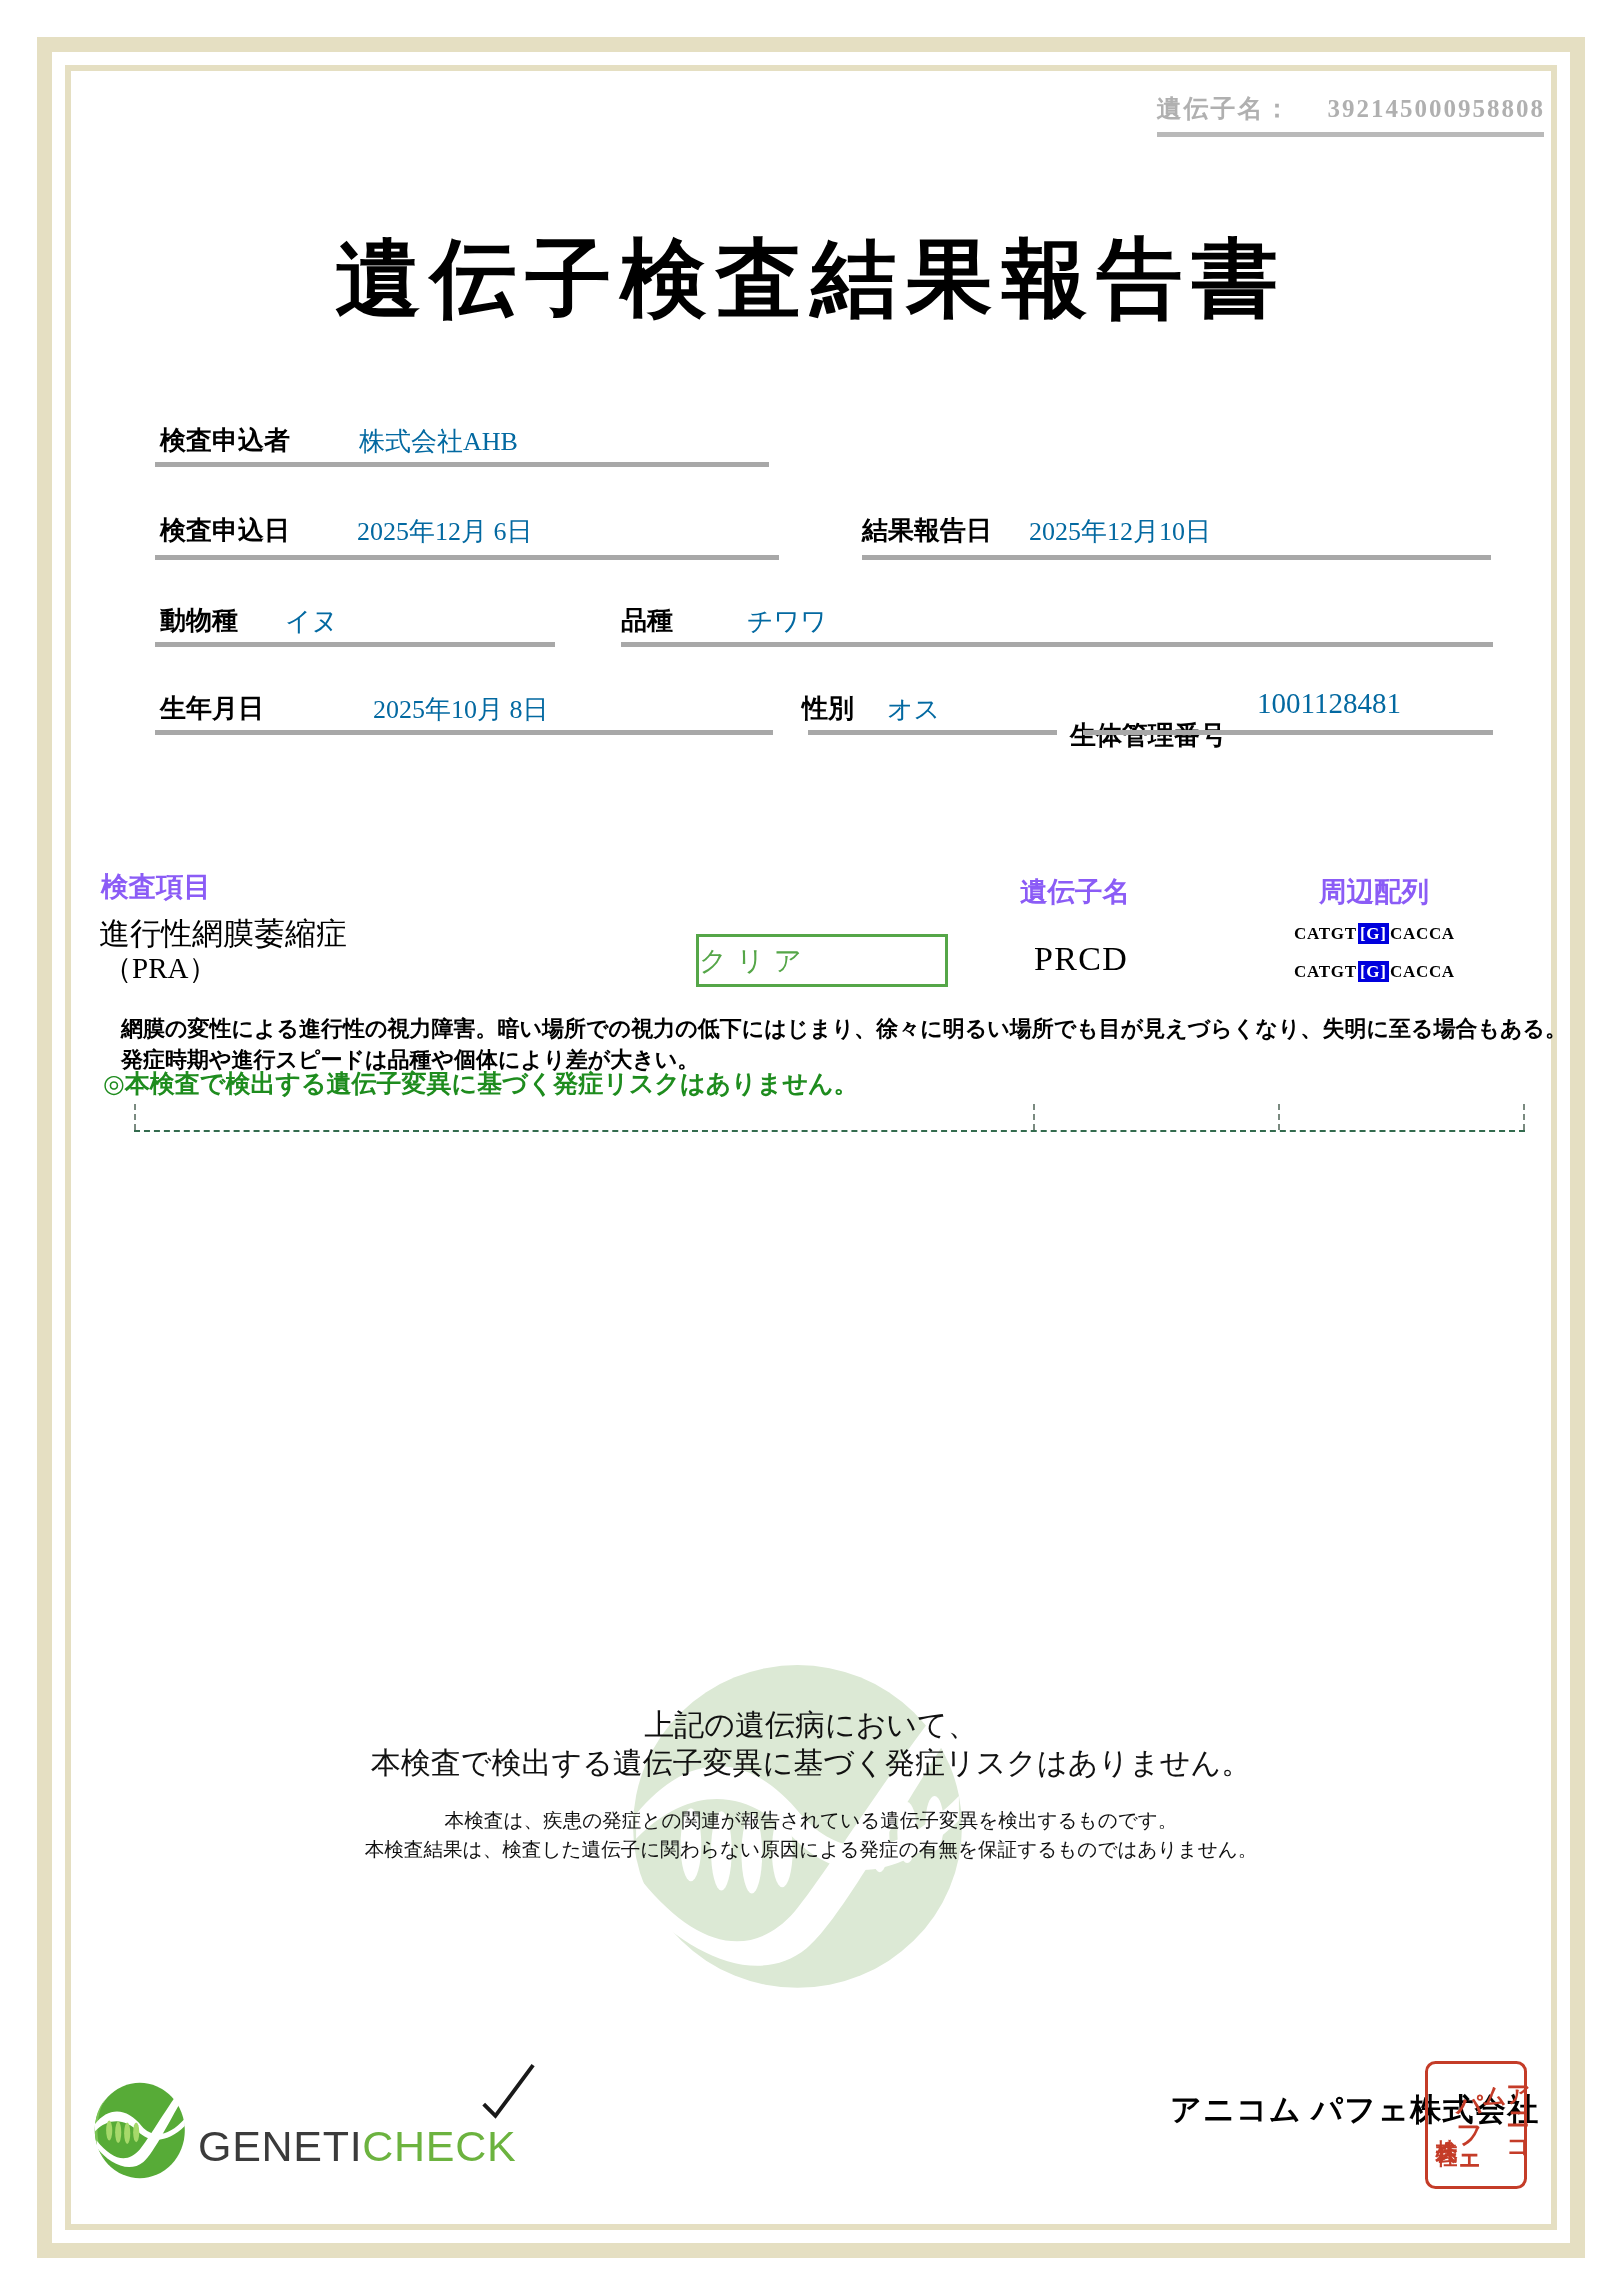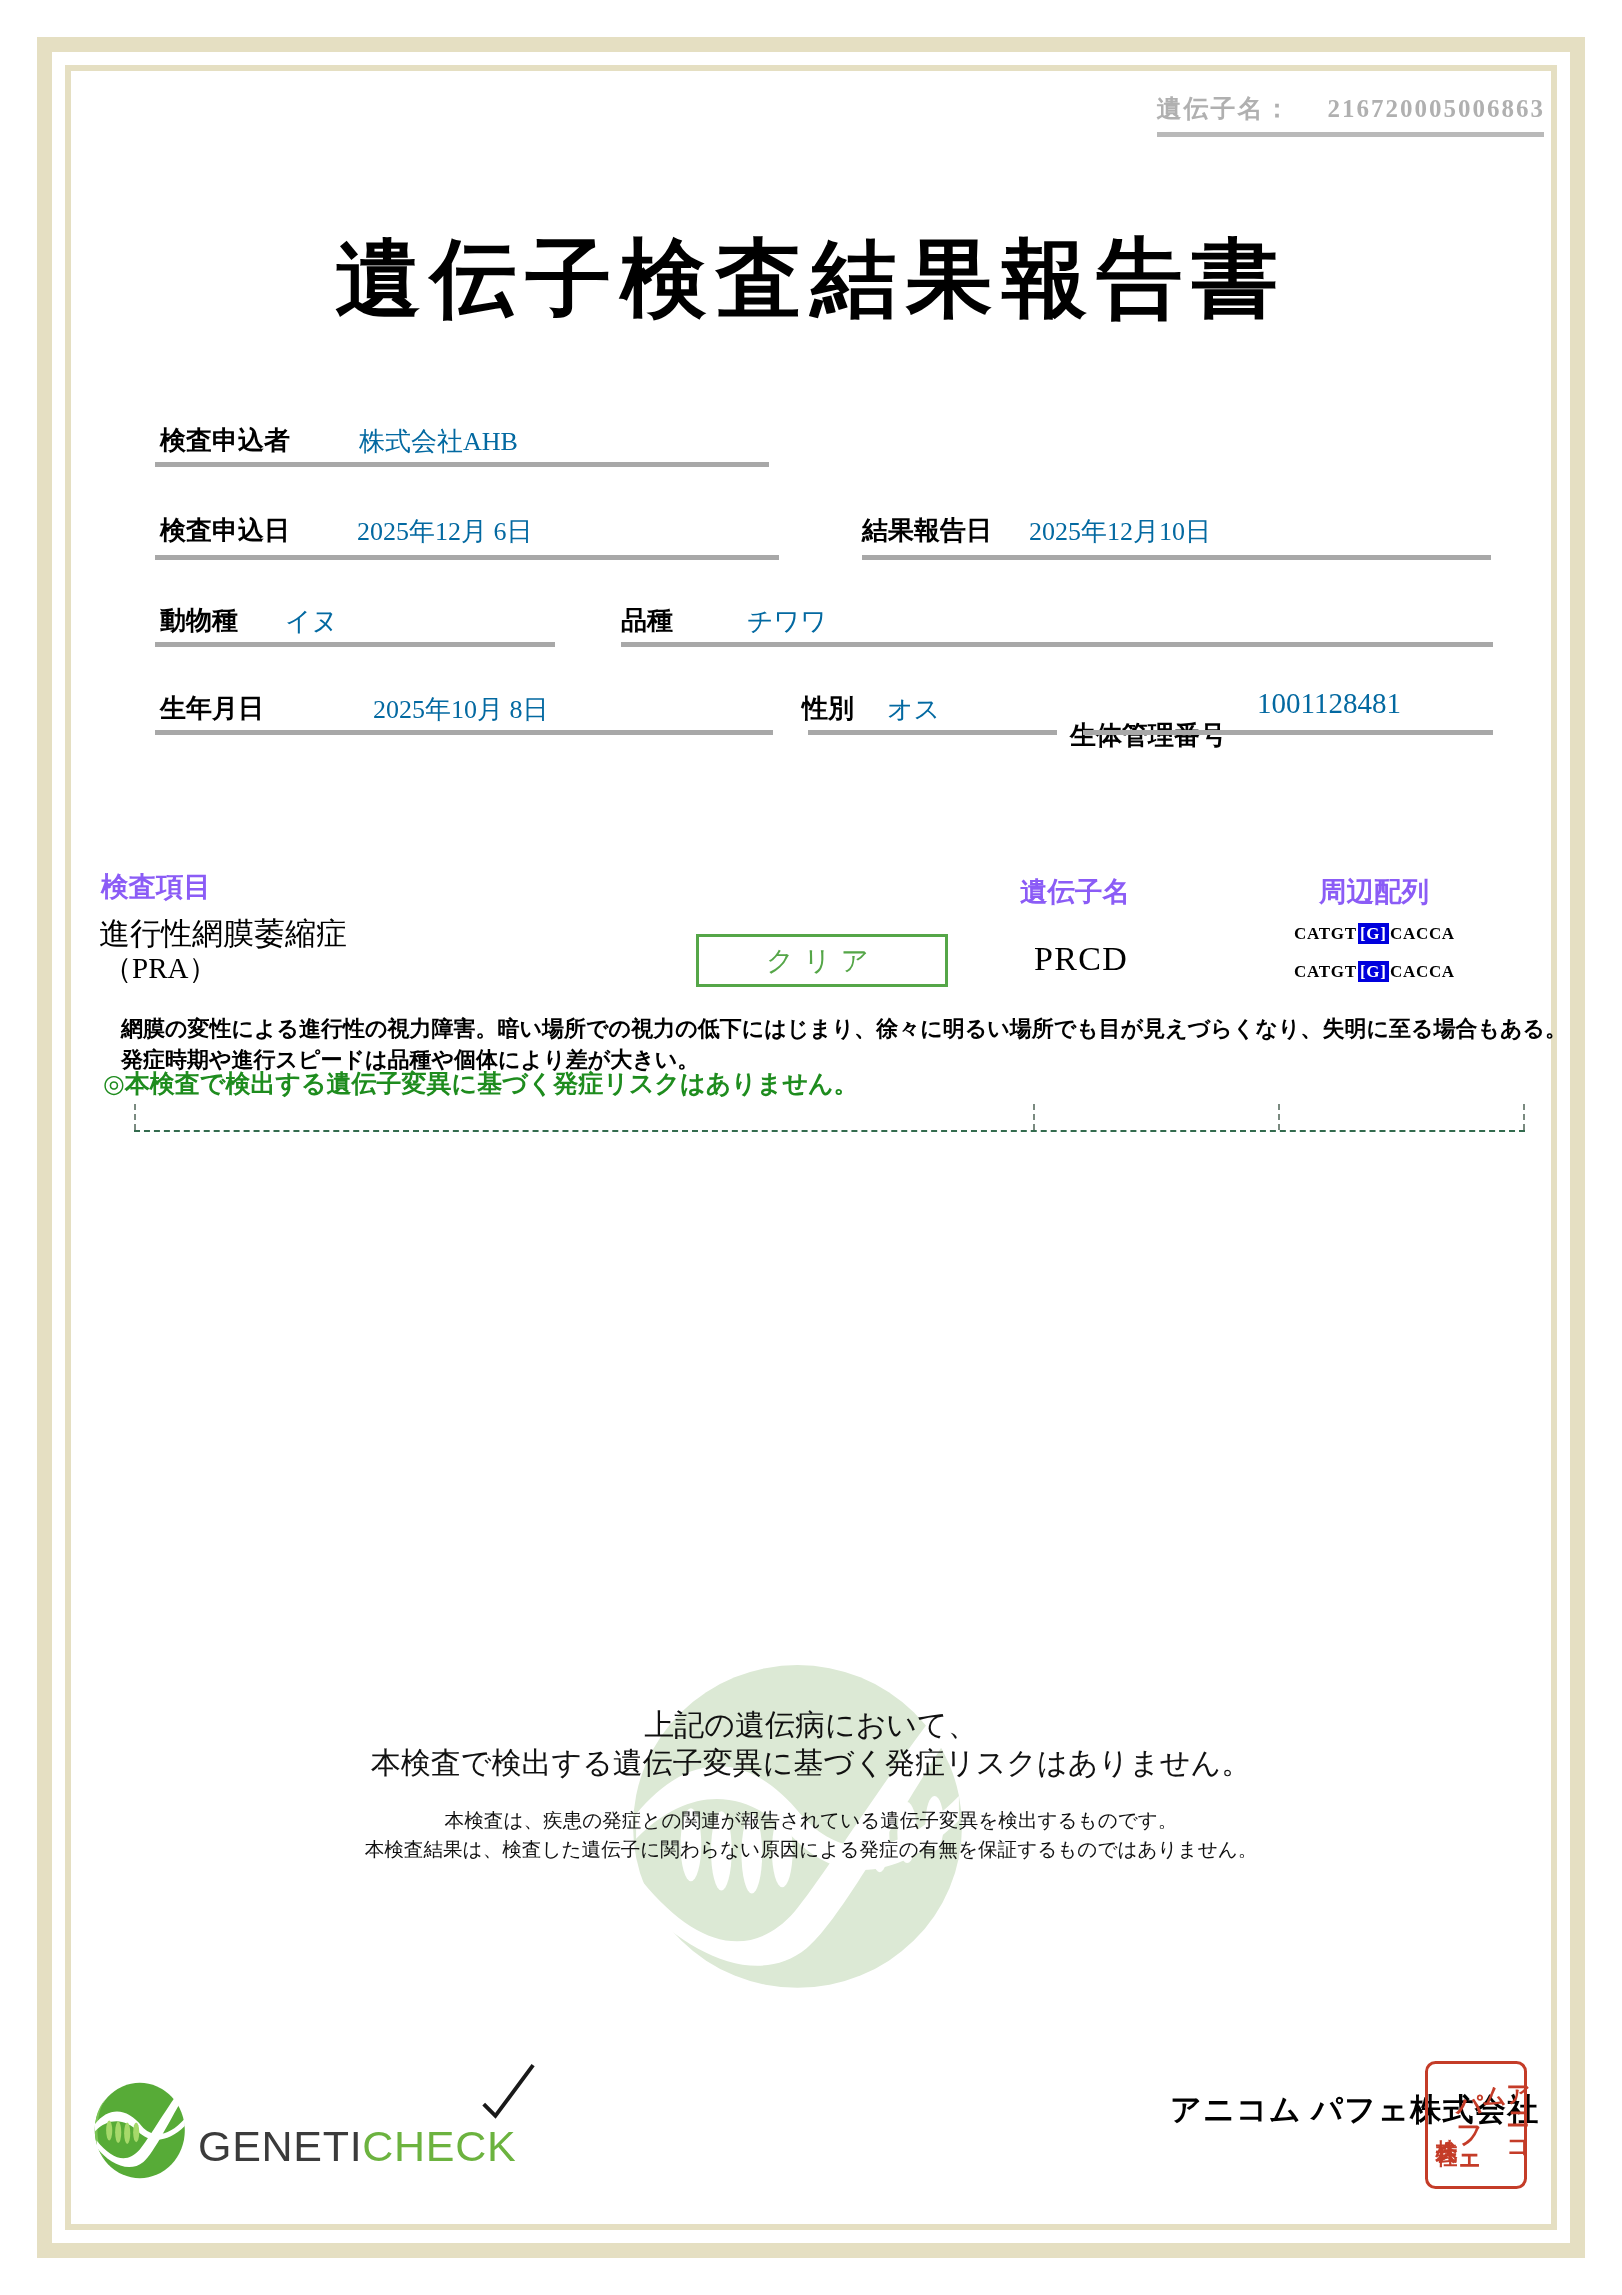"216720005006863" span { text: 216720005006863 -> 392145000958808 }
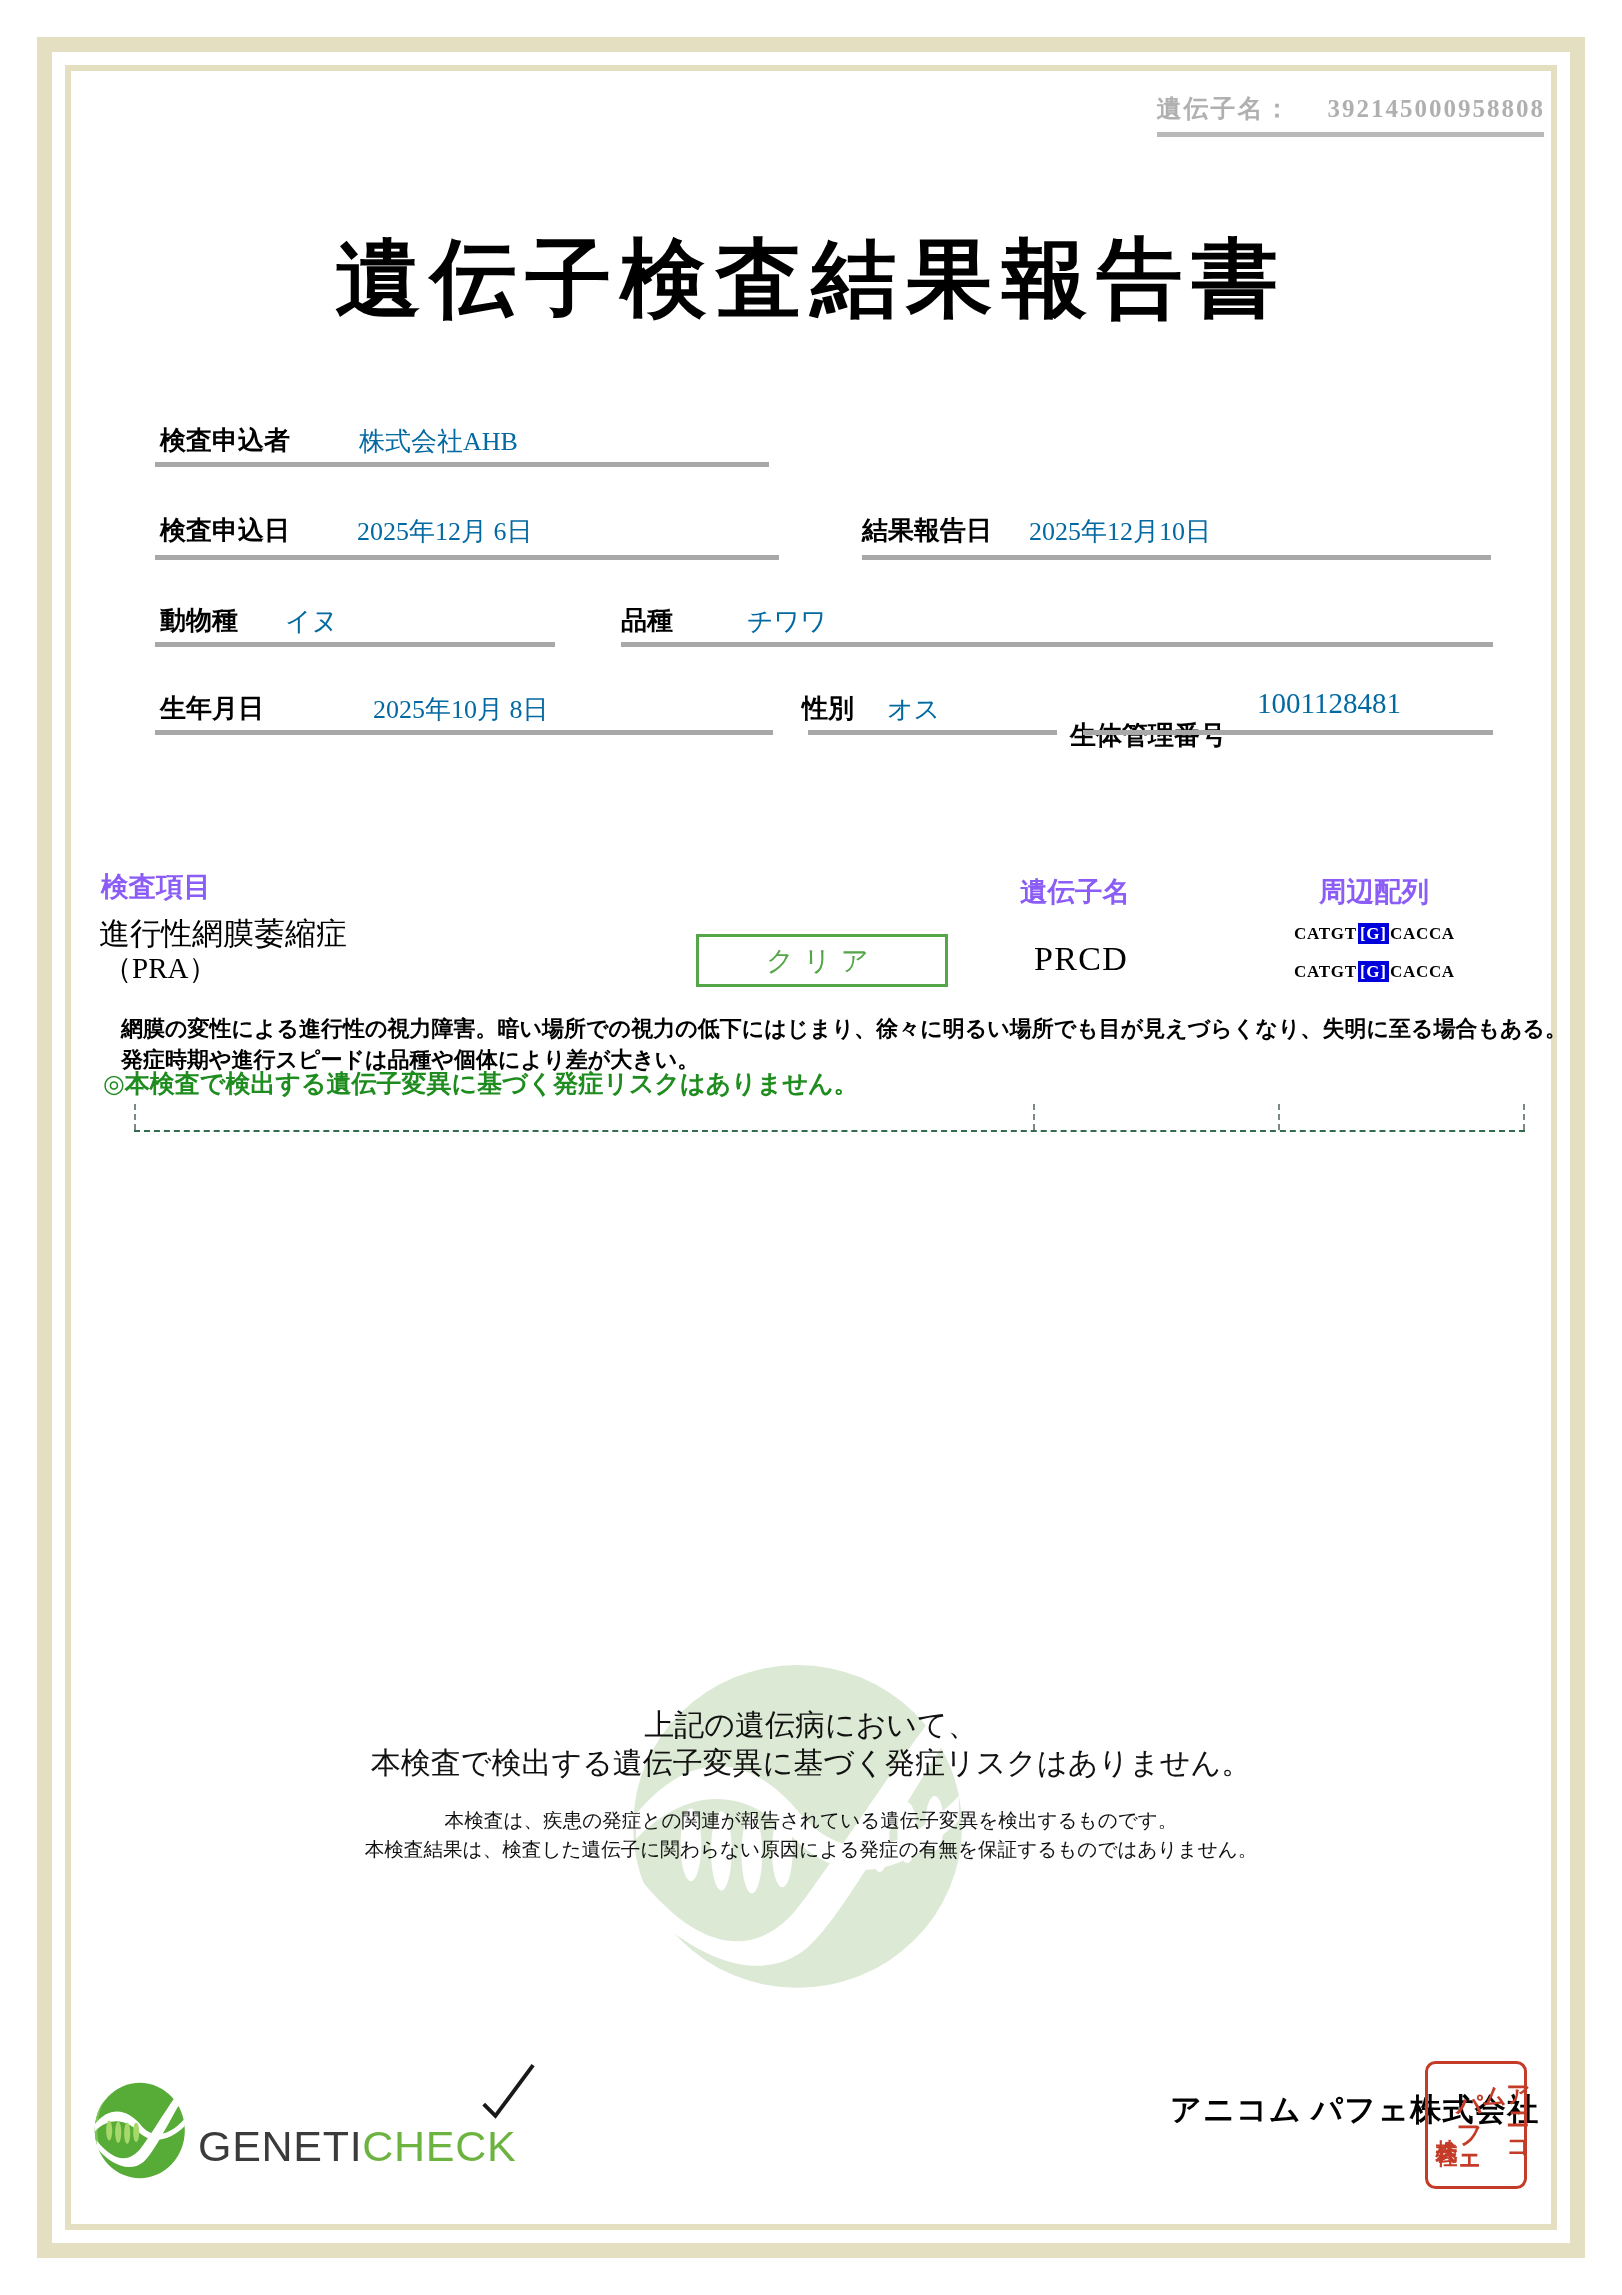"クリア" .result-box { justify-content: center -> none }
